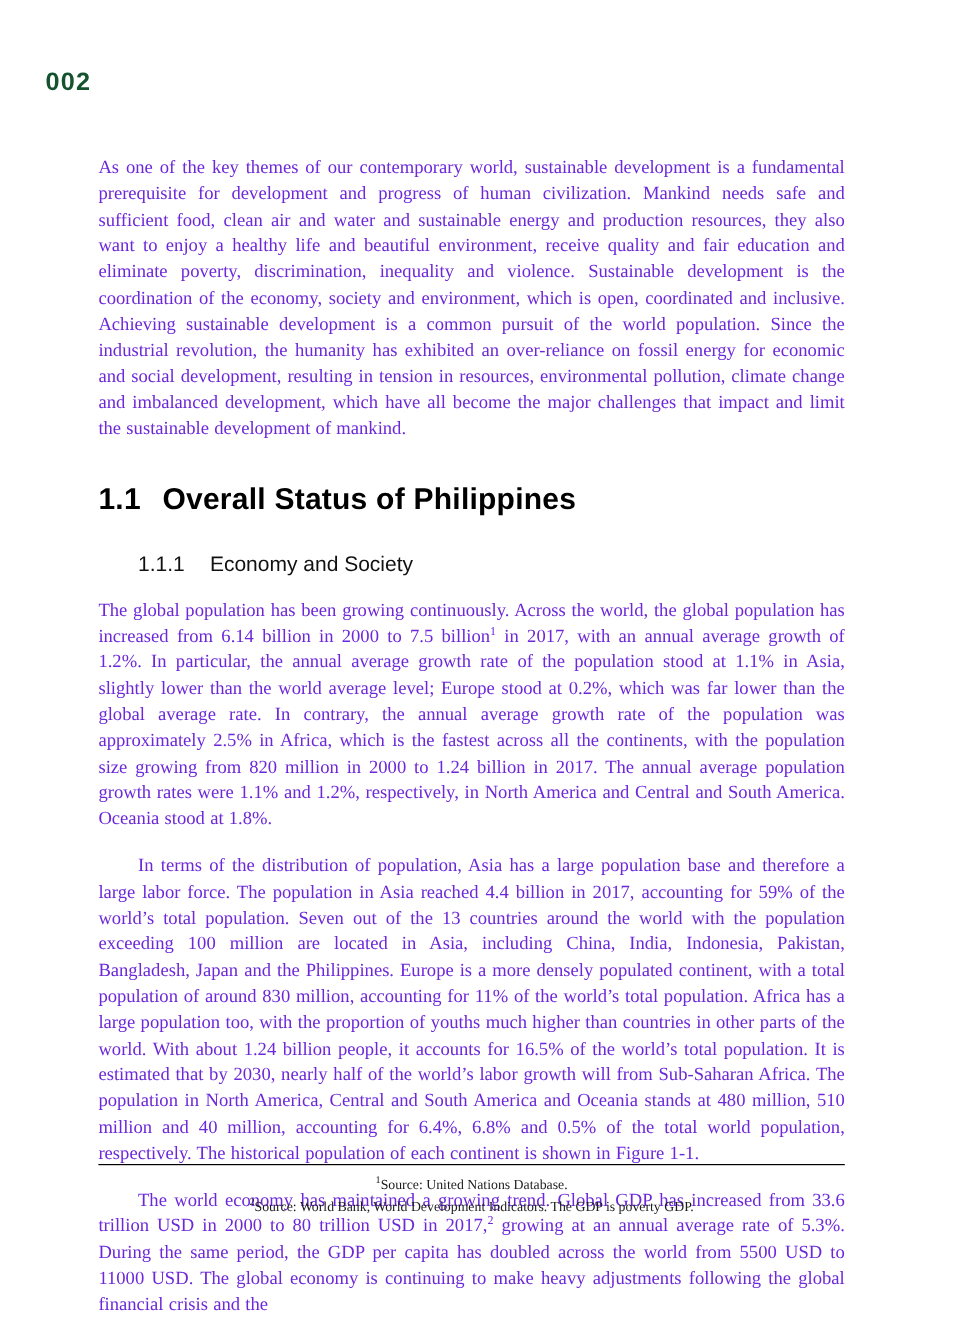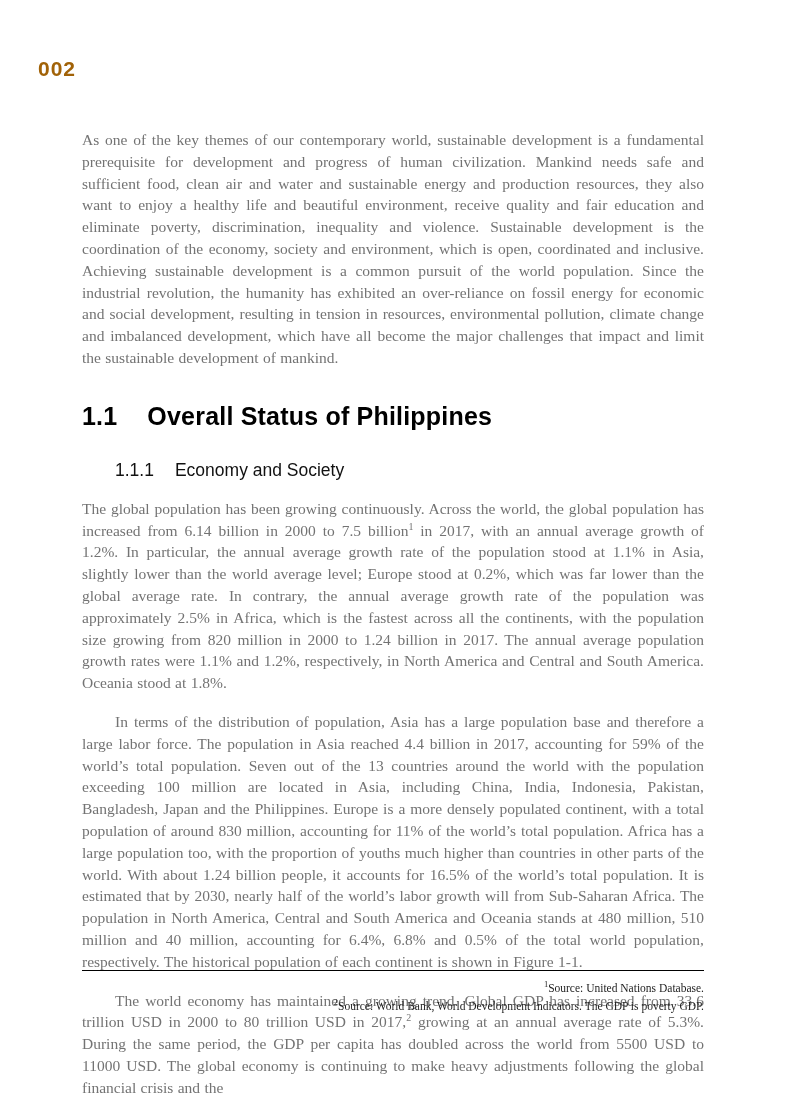"002" .page-number { color: #a16207 -> #14532d }
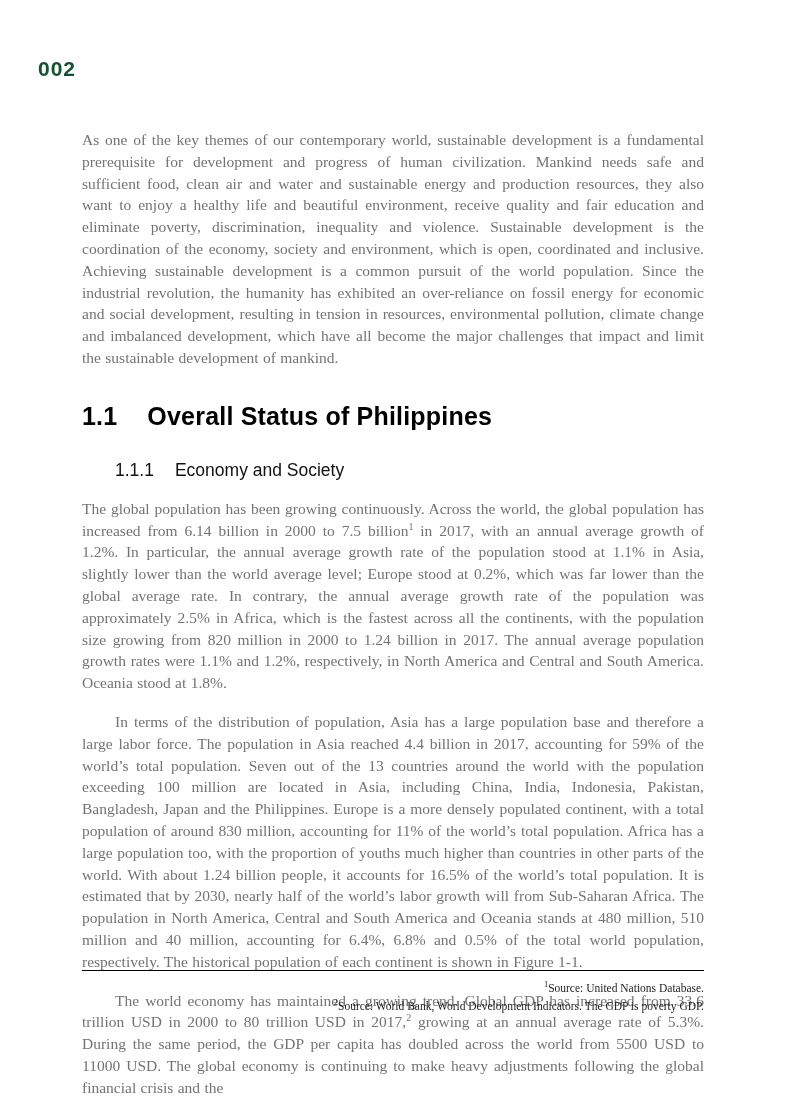"As one of the key" .para { color: #737373 -> #6d28d9 }
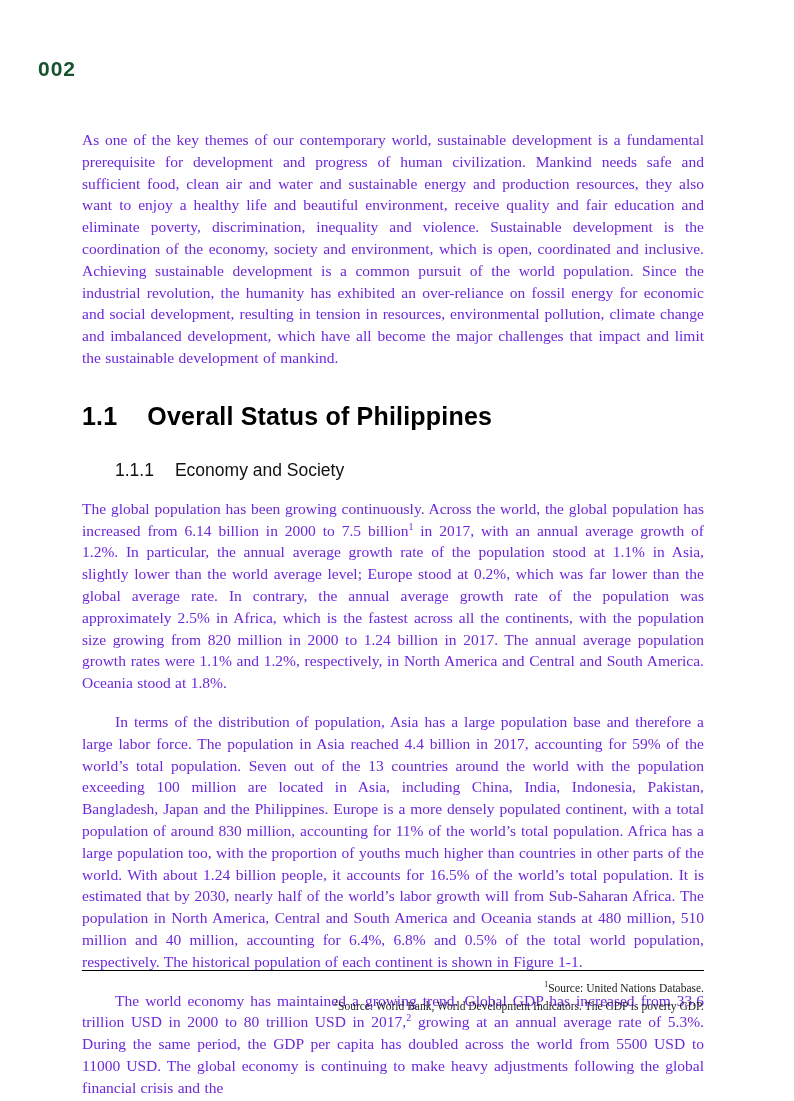"1.1" h1.section-heading .h-num { margin-right: 30px -> 18px }
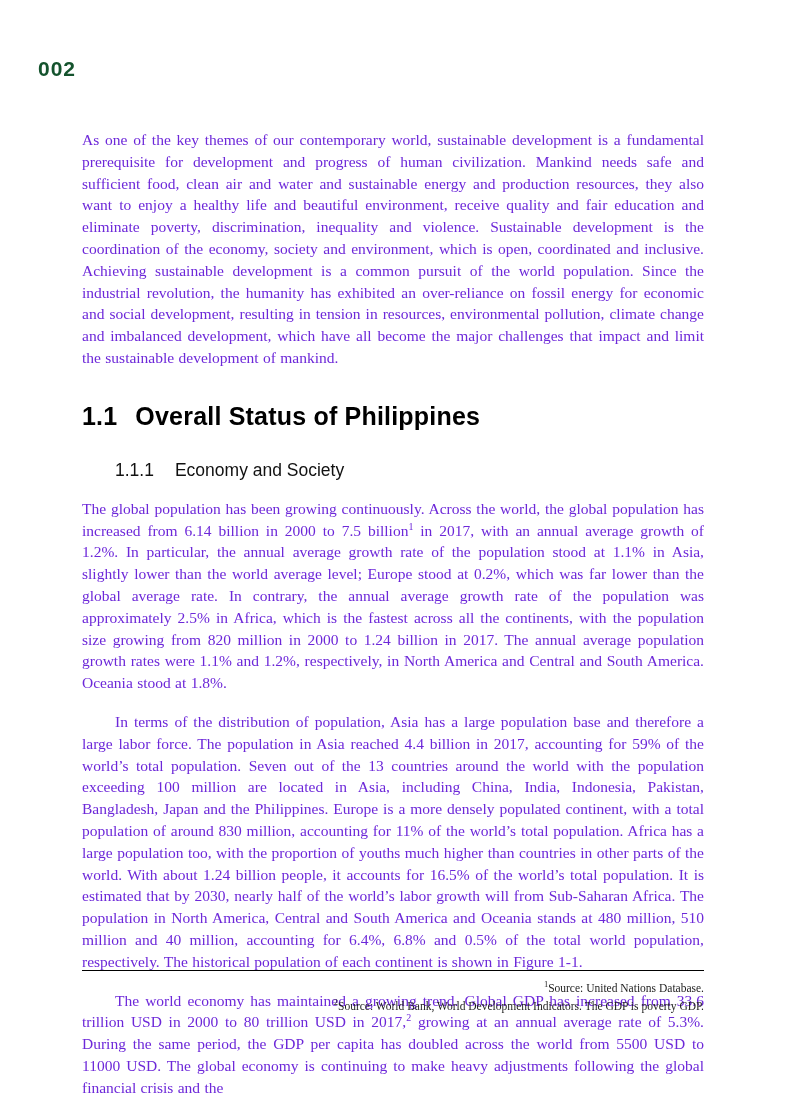"1Source: United Nations Database." .footnote { text-align: right -> center }
